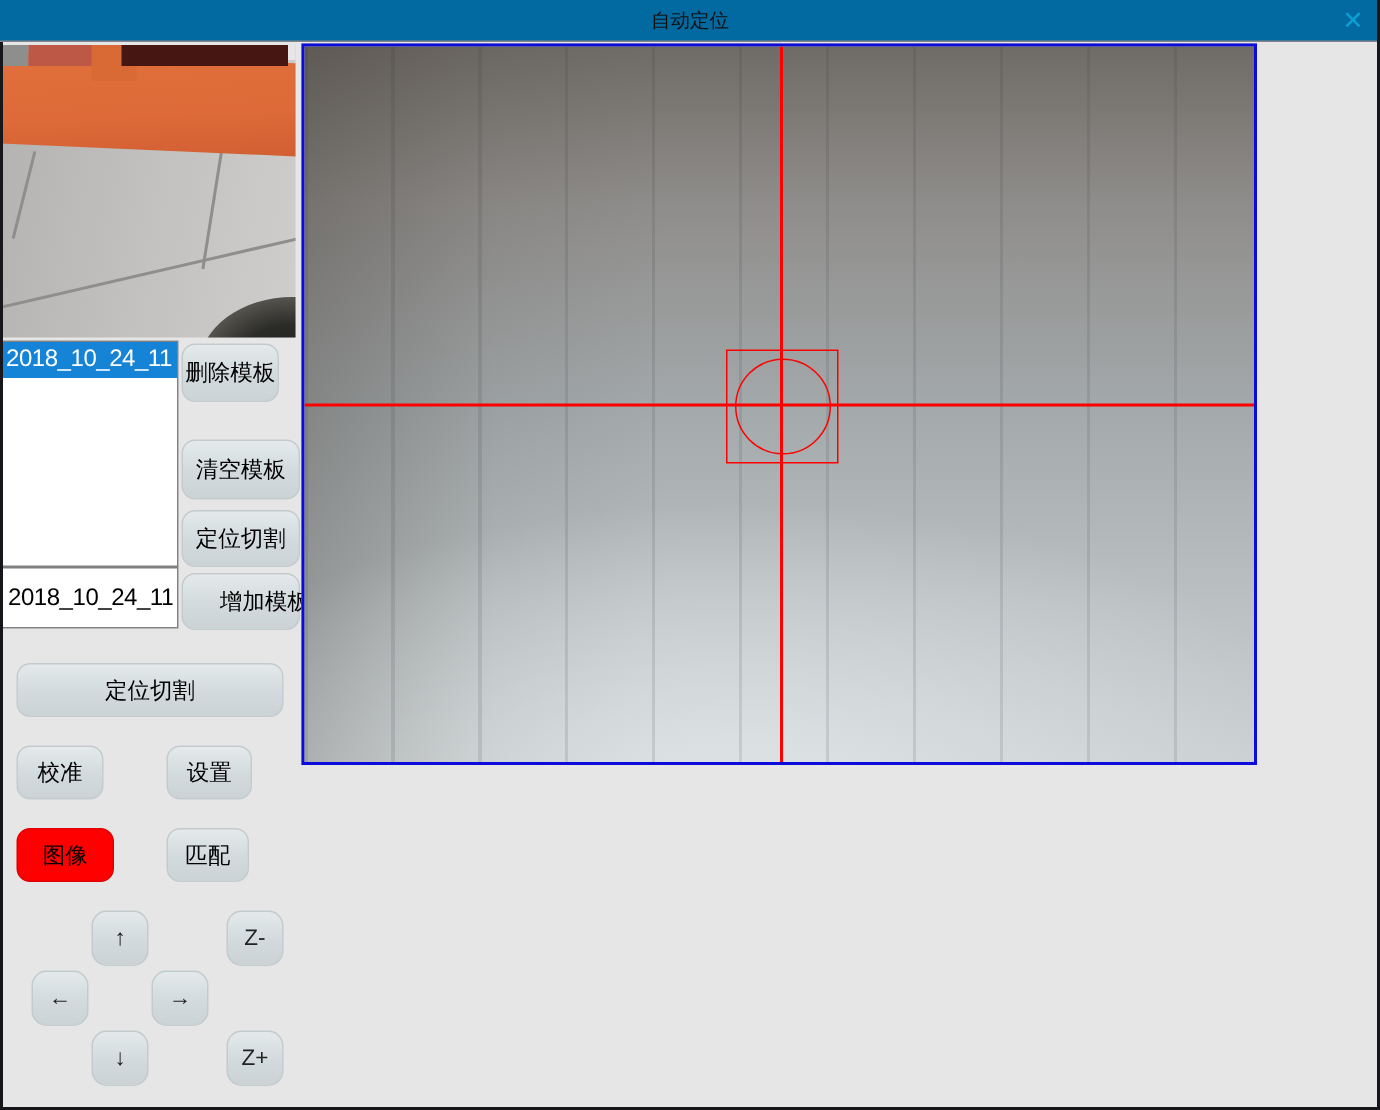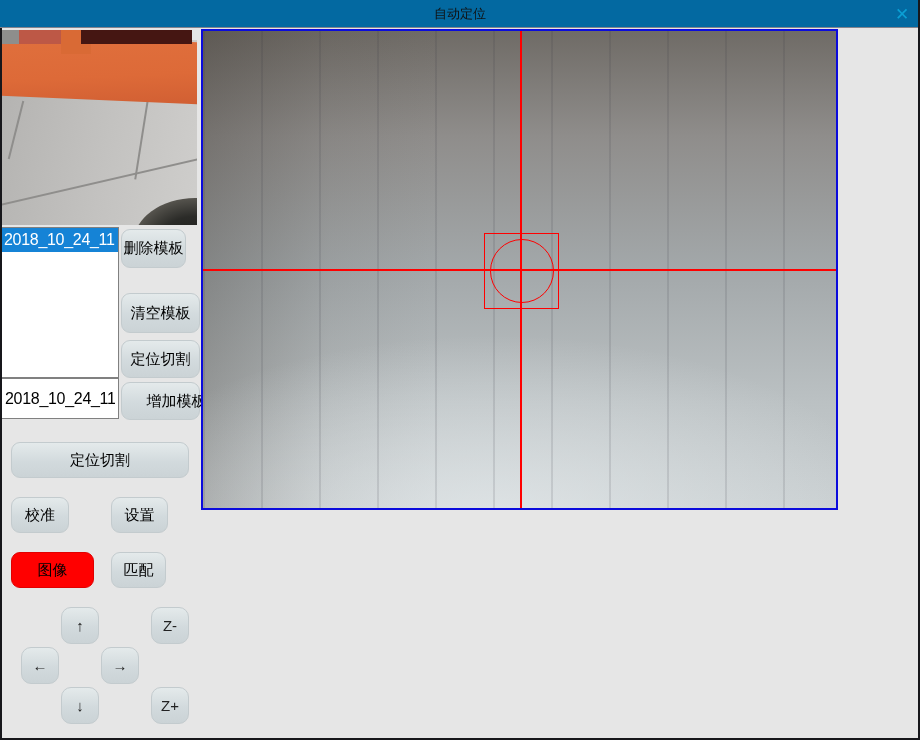"图像" .b-img { width: 83px -> 65px }
